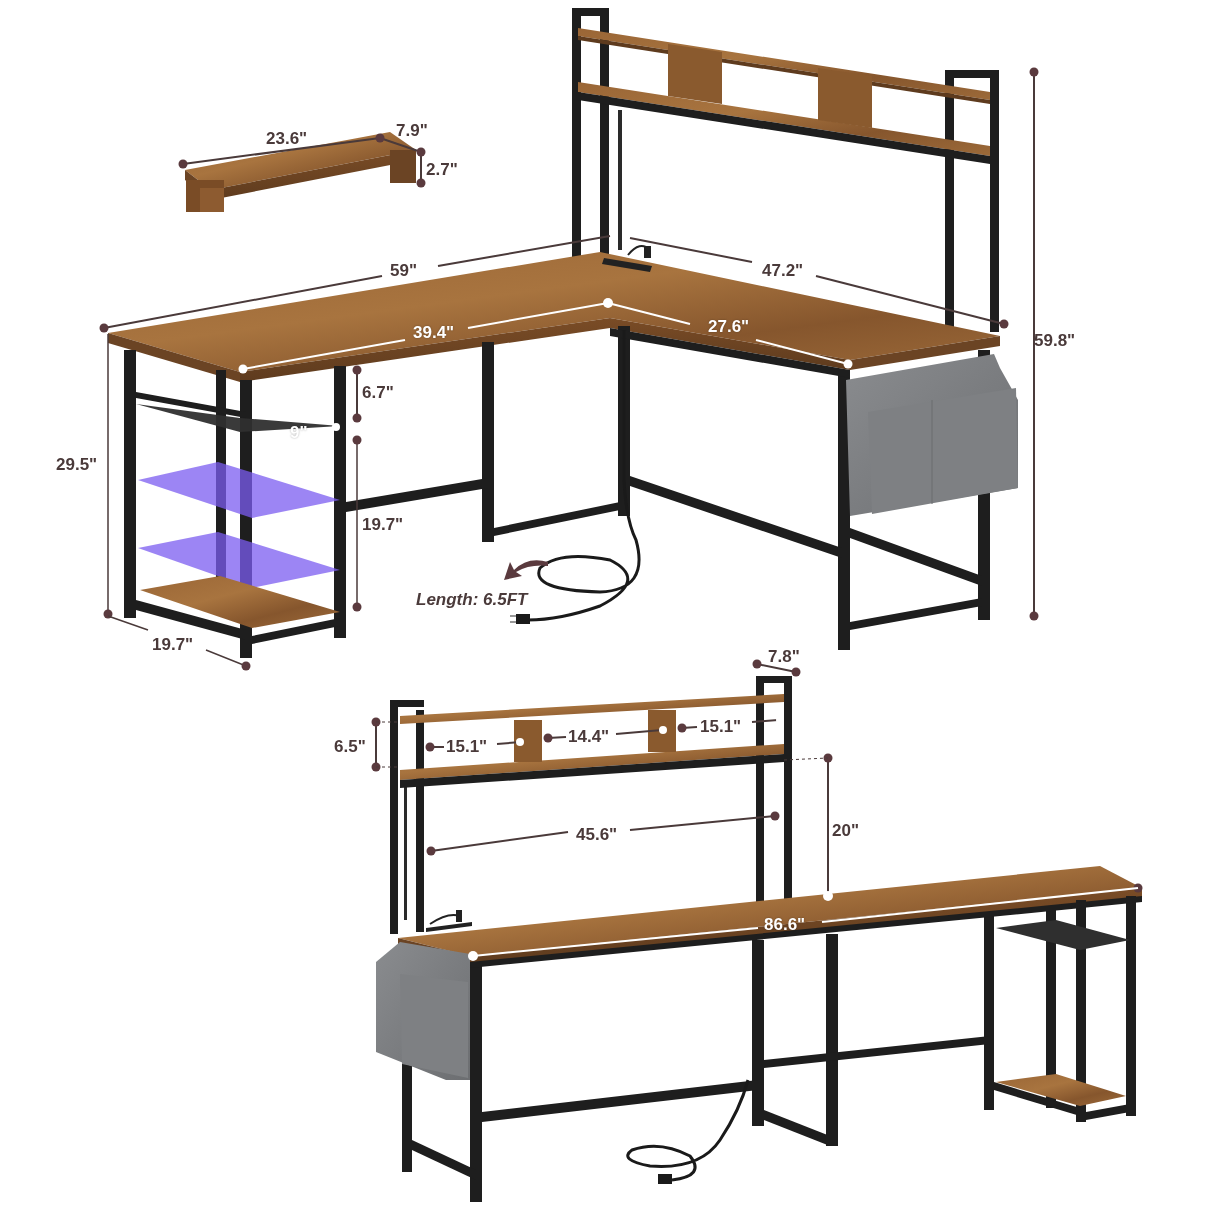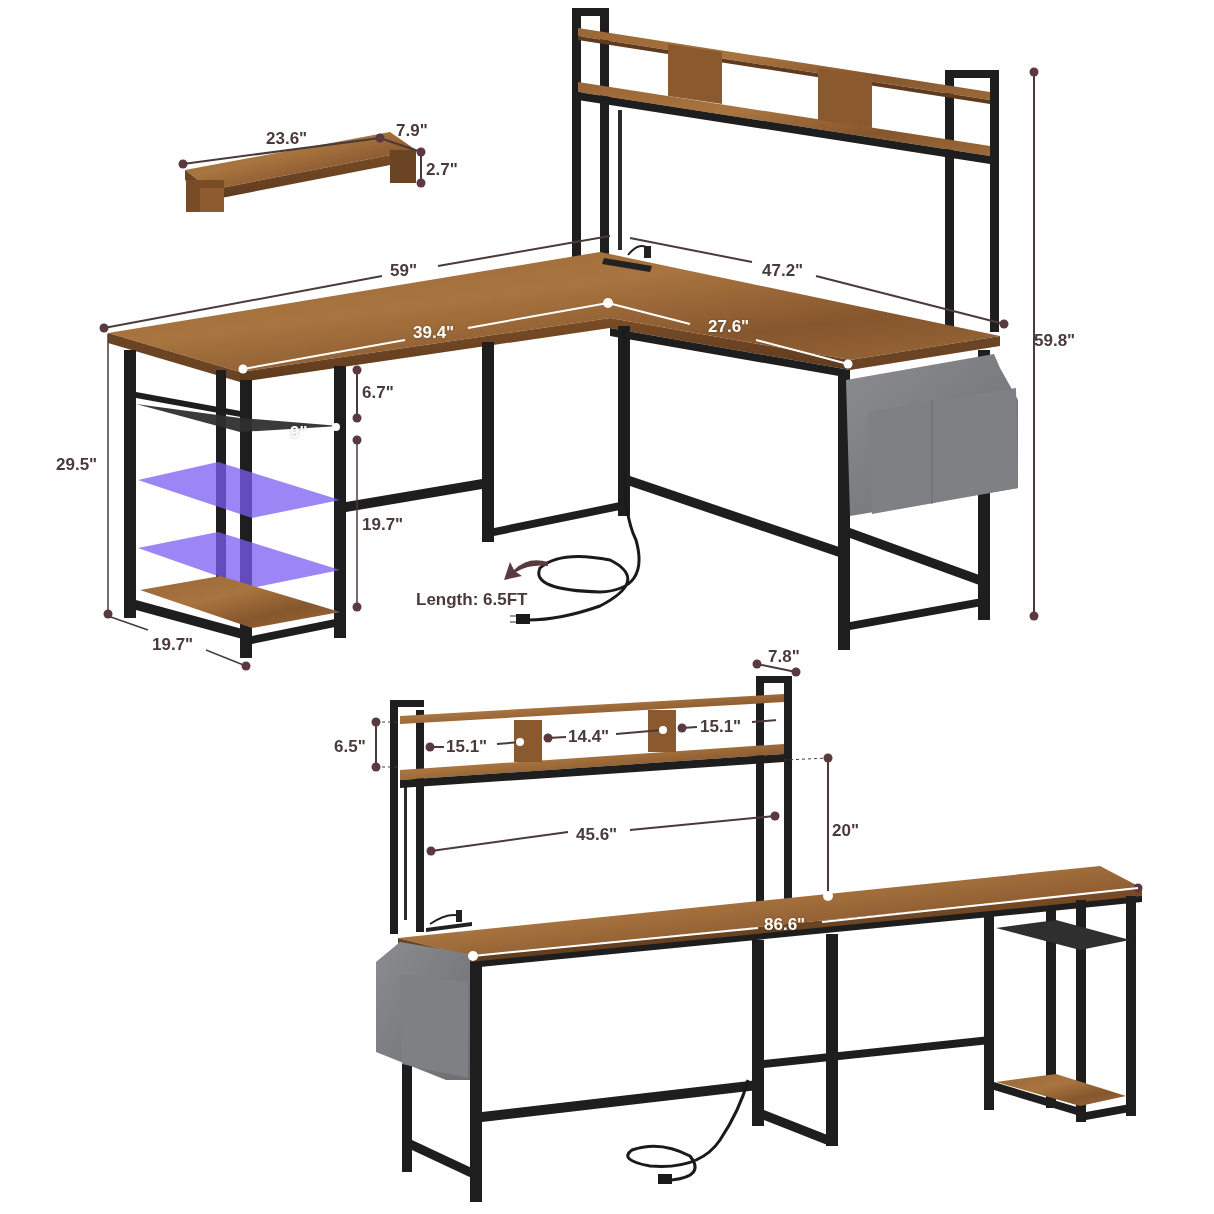"Length: 6.5FT" span.lbl { font-style: none -> italic }
